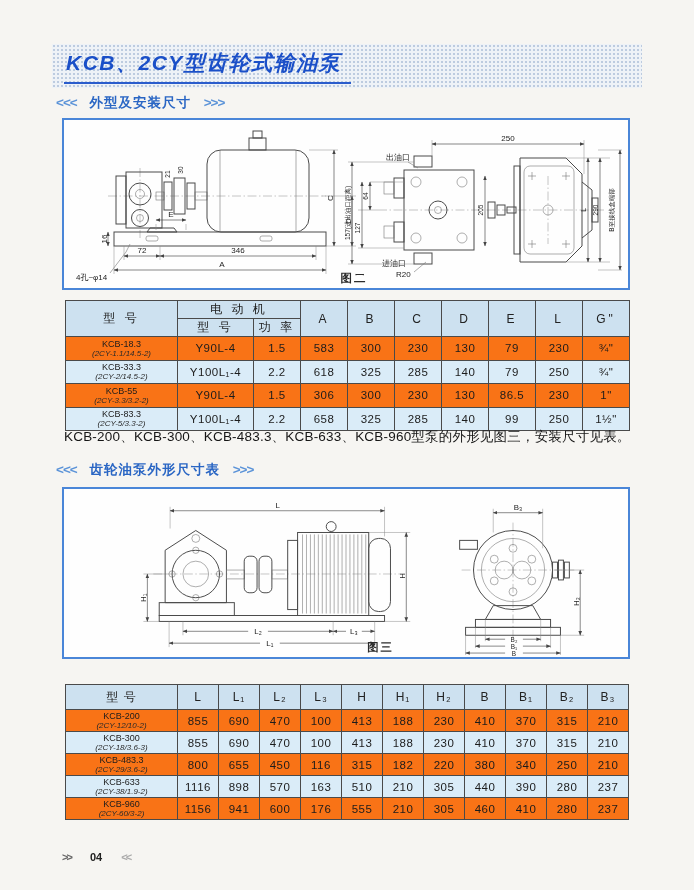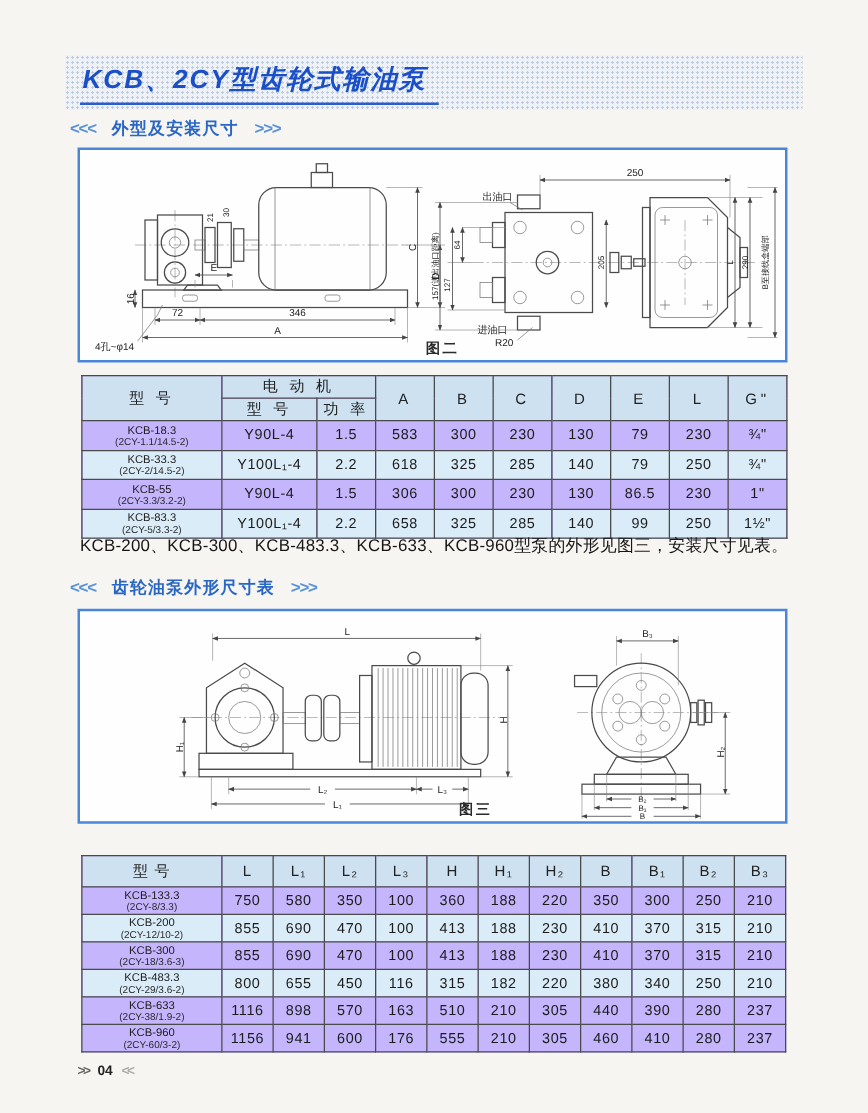"型 号" .dim-table { background: #c4b5fd -> #f97316 }
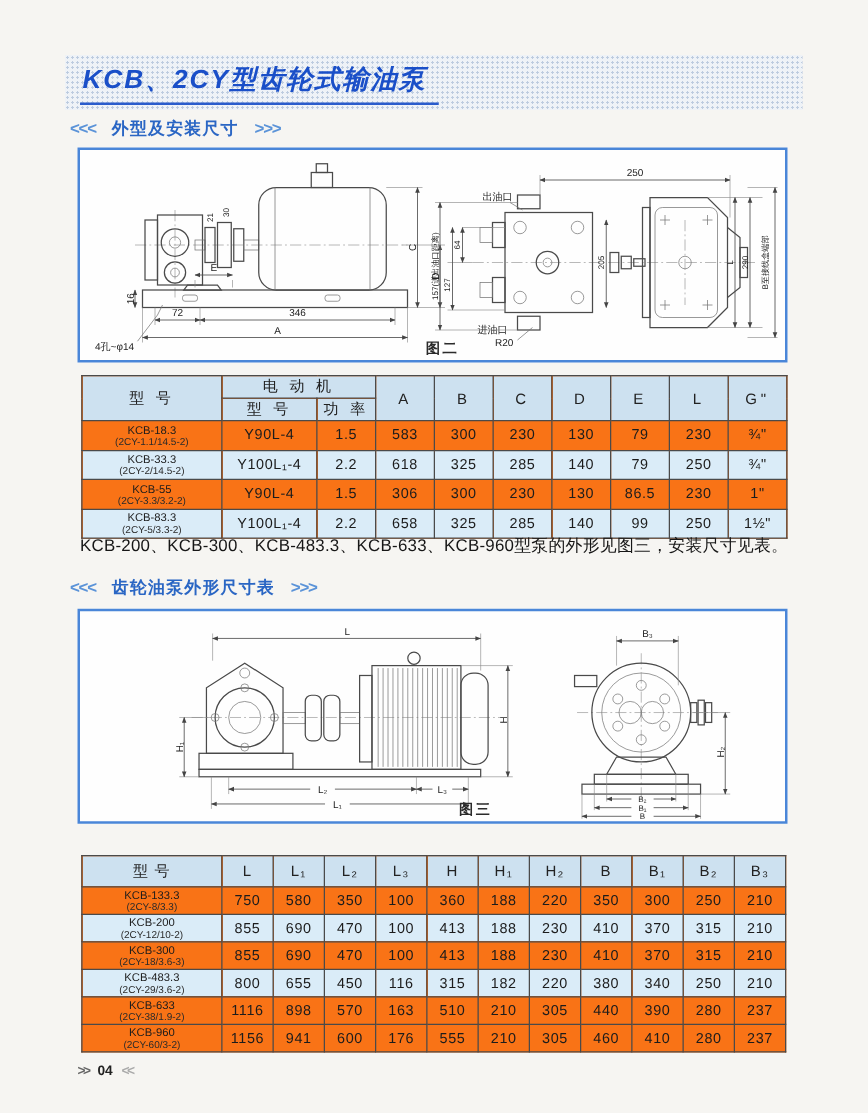"(2CY-1.1/14.5-2)" .model-cell .m2 { font-style: none -> italic }
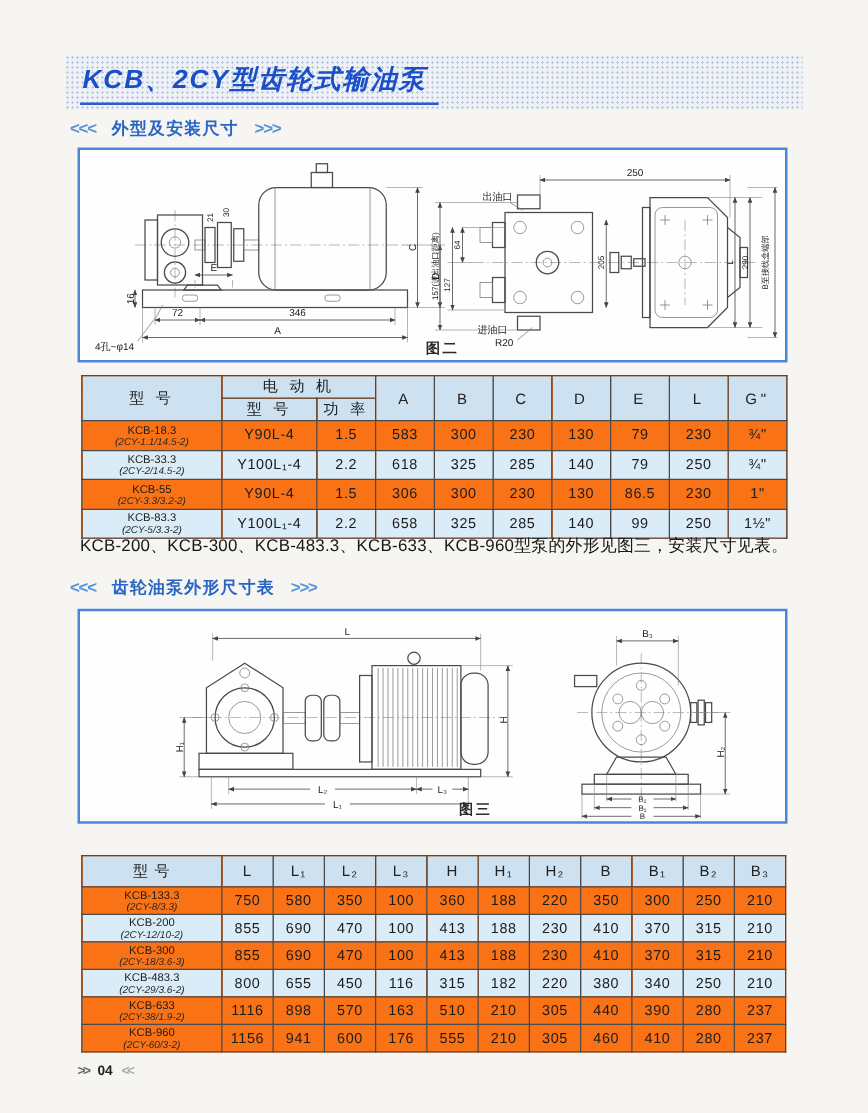"KCB-133.3" tr { html: <tr> <td> <div>KCB-133.3</div> <div>(2CY-8/3.3)</div> </td> <td>750</td> <td>580</td> <td>350</td> <td>100</td> <td>360</td> <td>188</td> <td>220</td> <td>350</td> <td>300</td> <td>250</td> <td>210</td> </tr> -> none }
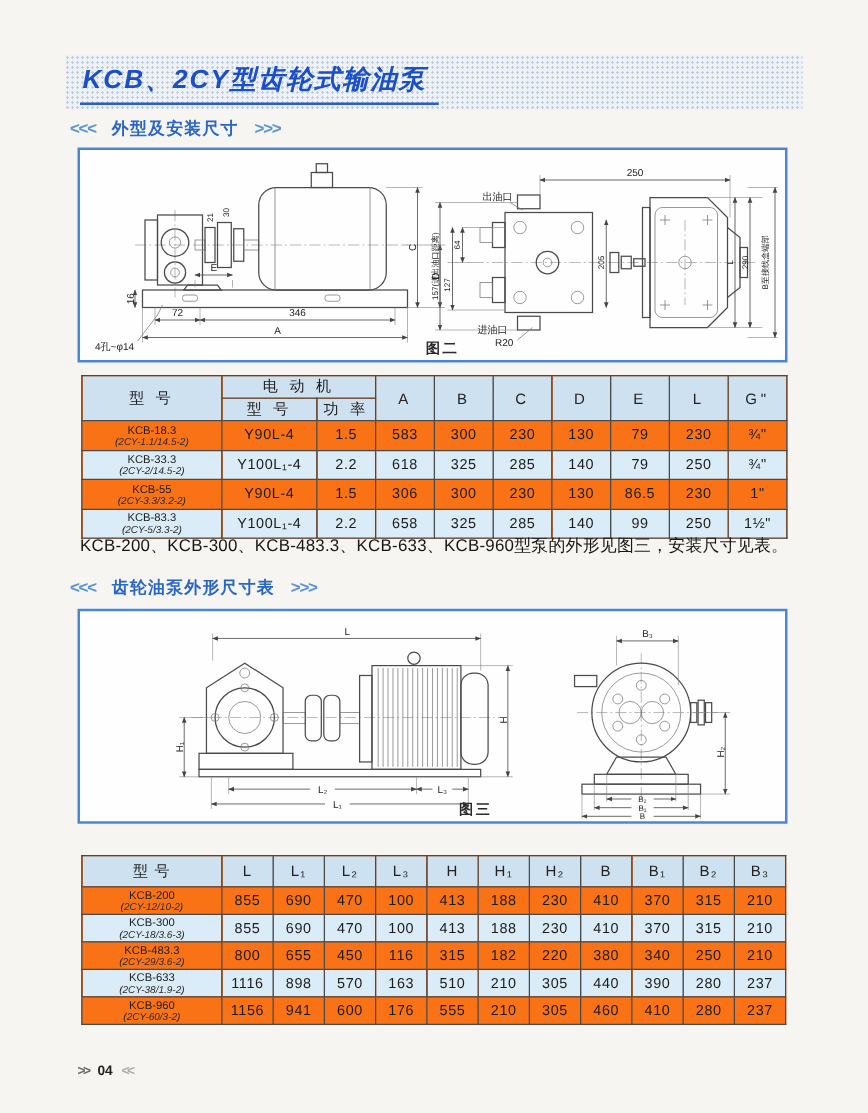"04" #footer .f-num { margin: 0 4px -> 0 16px }
